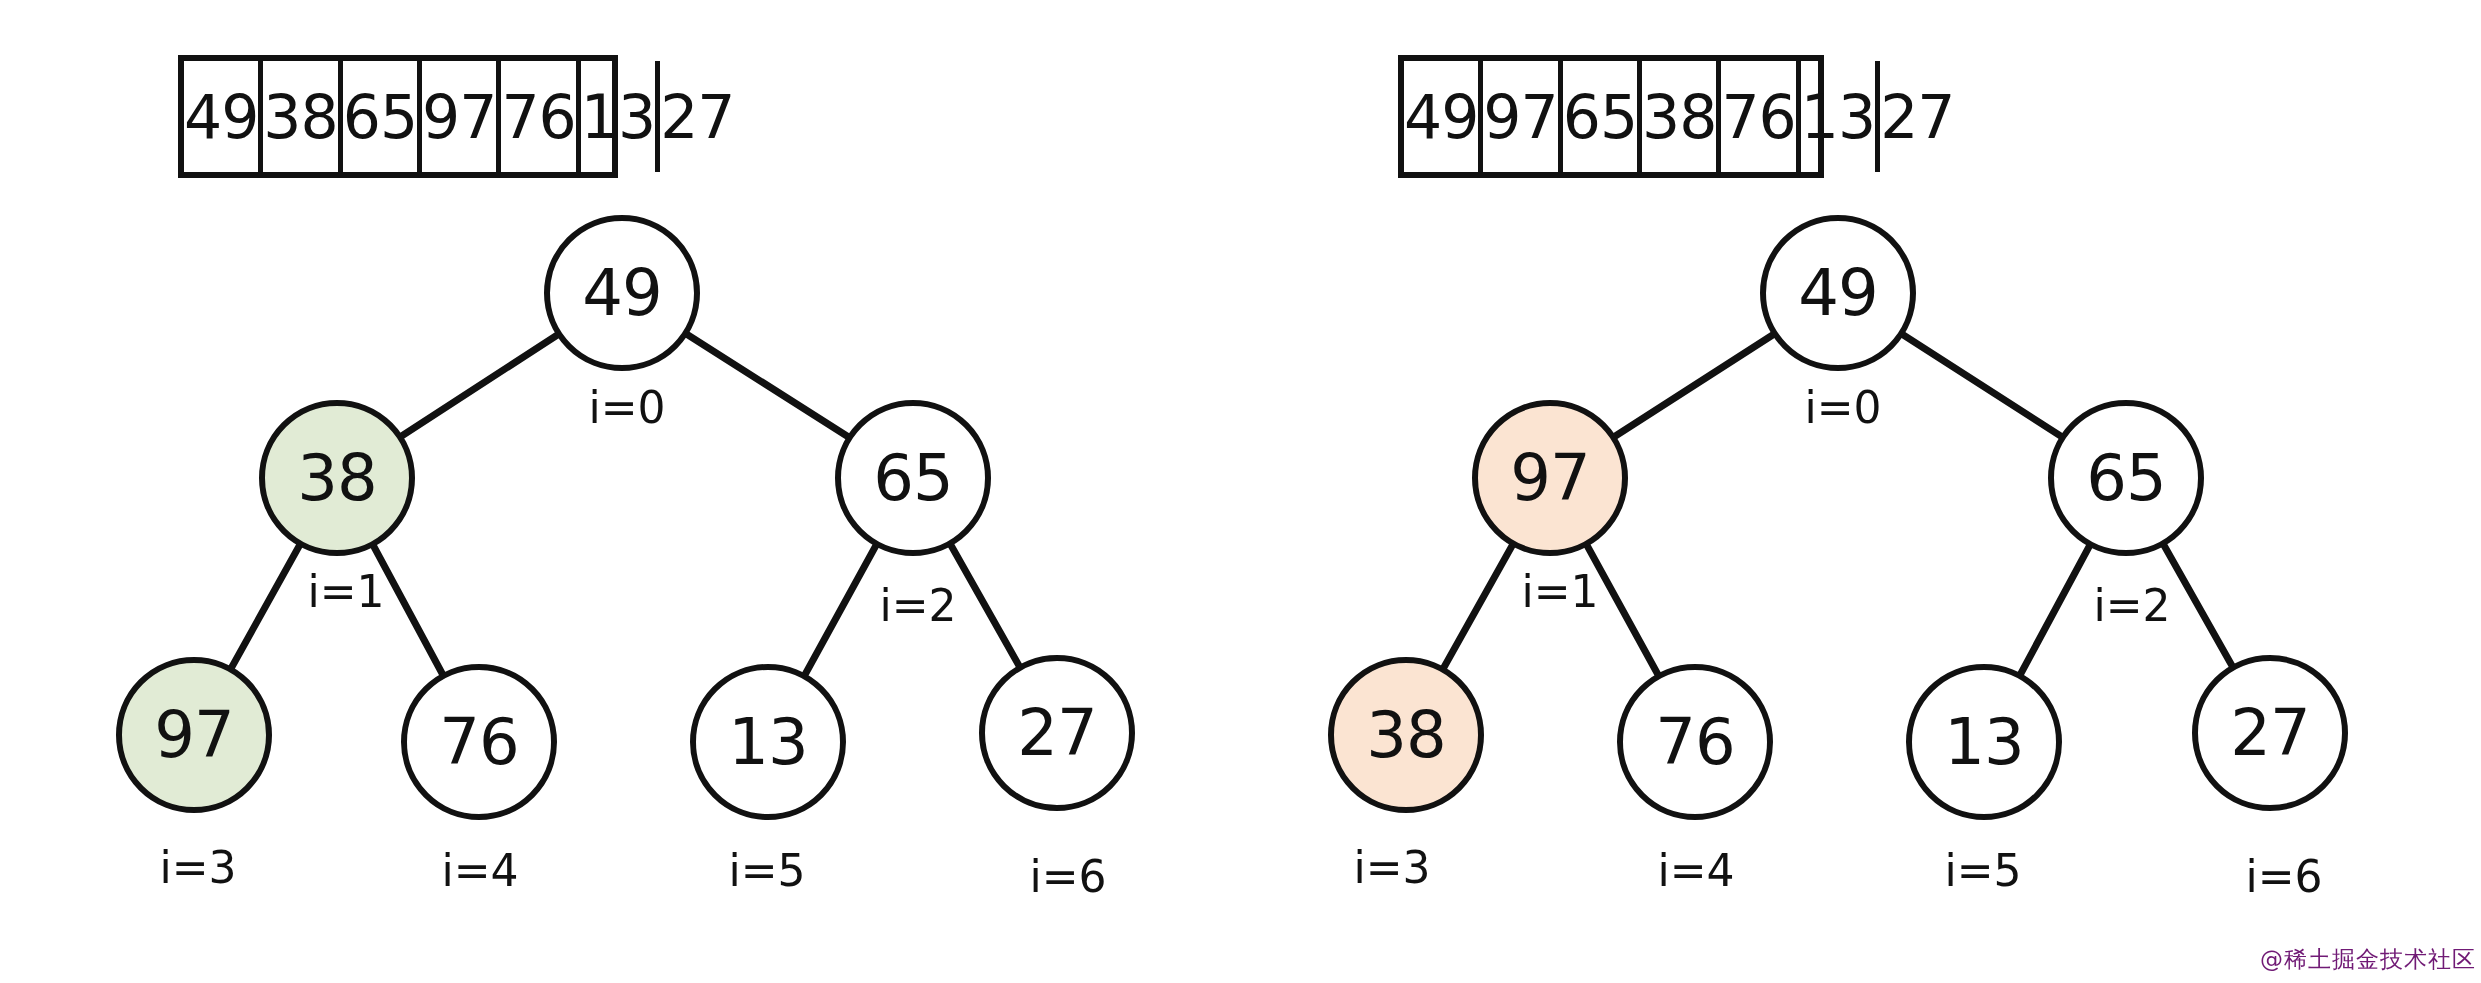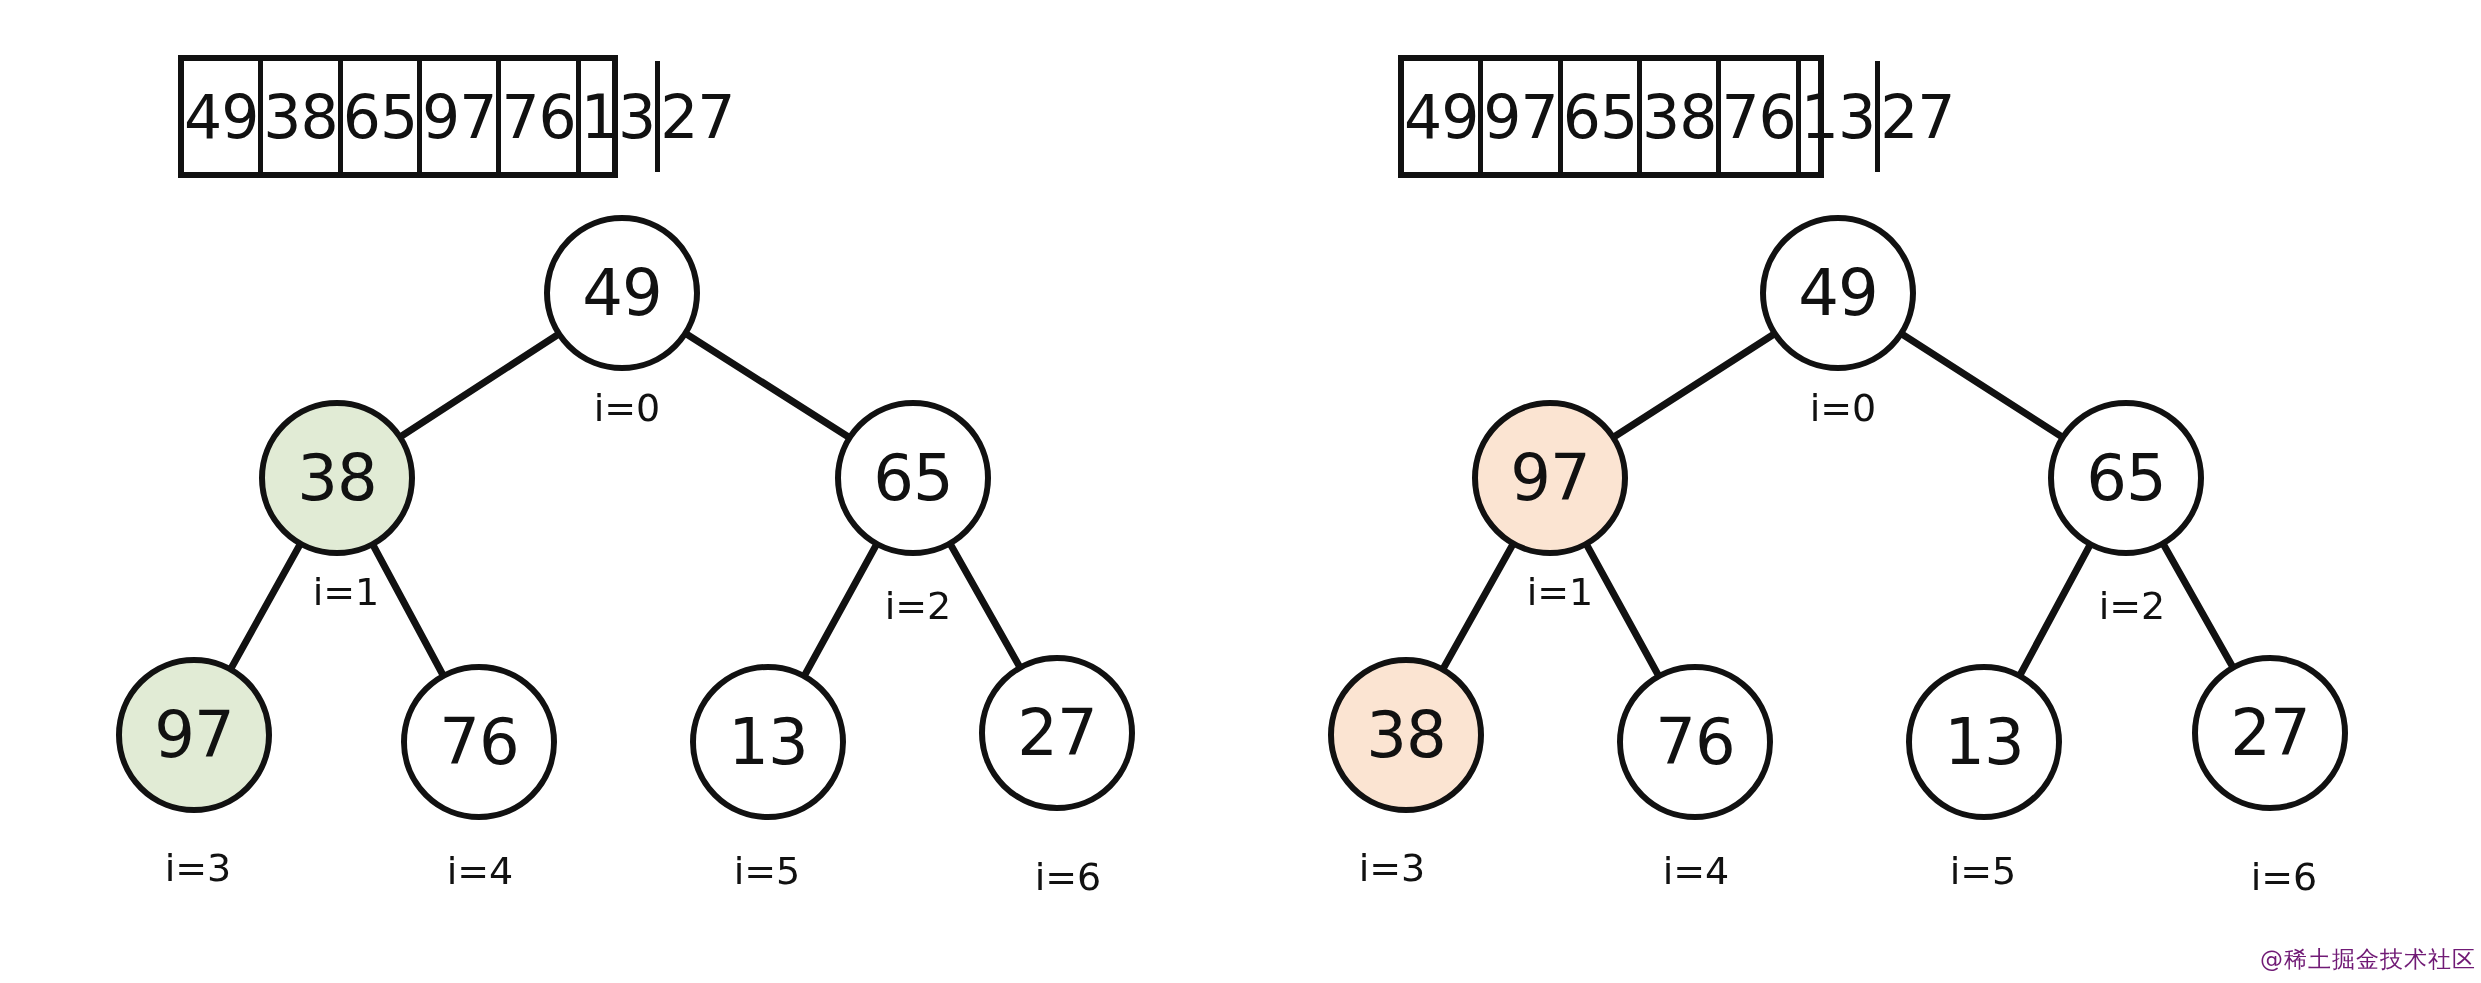"i=0" .ilabel { font-size: 38px -> 44px }
